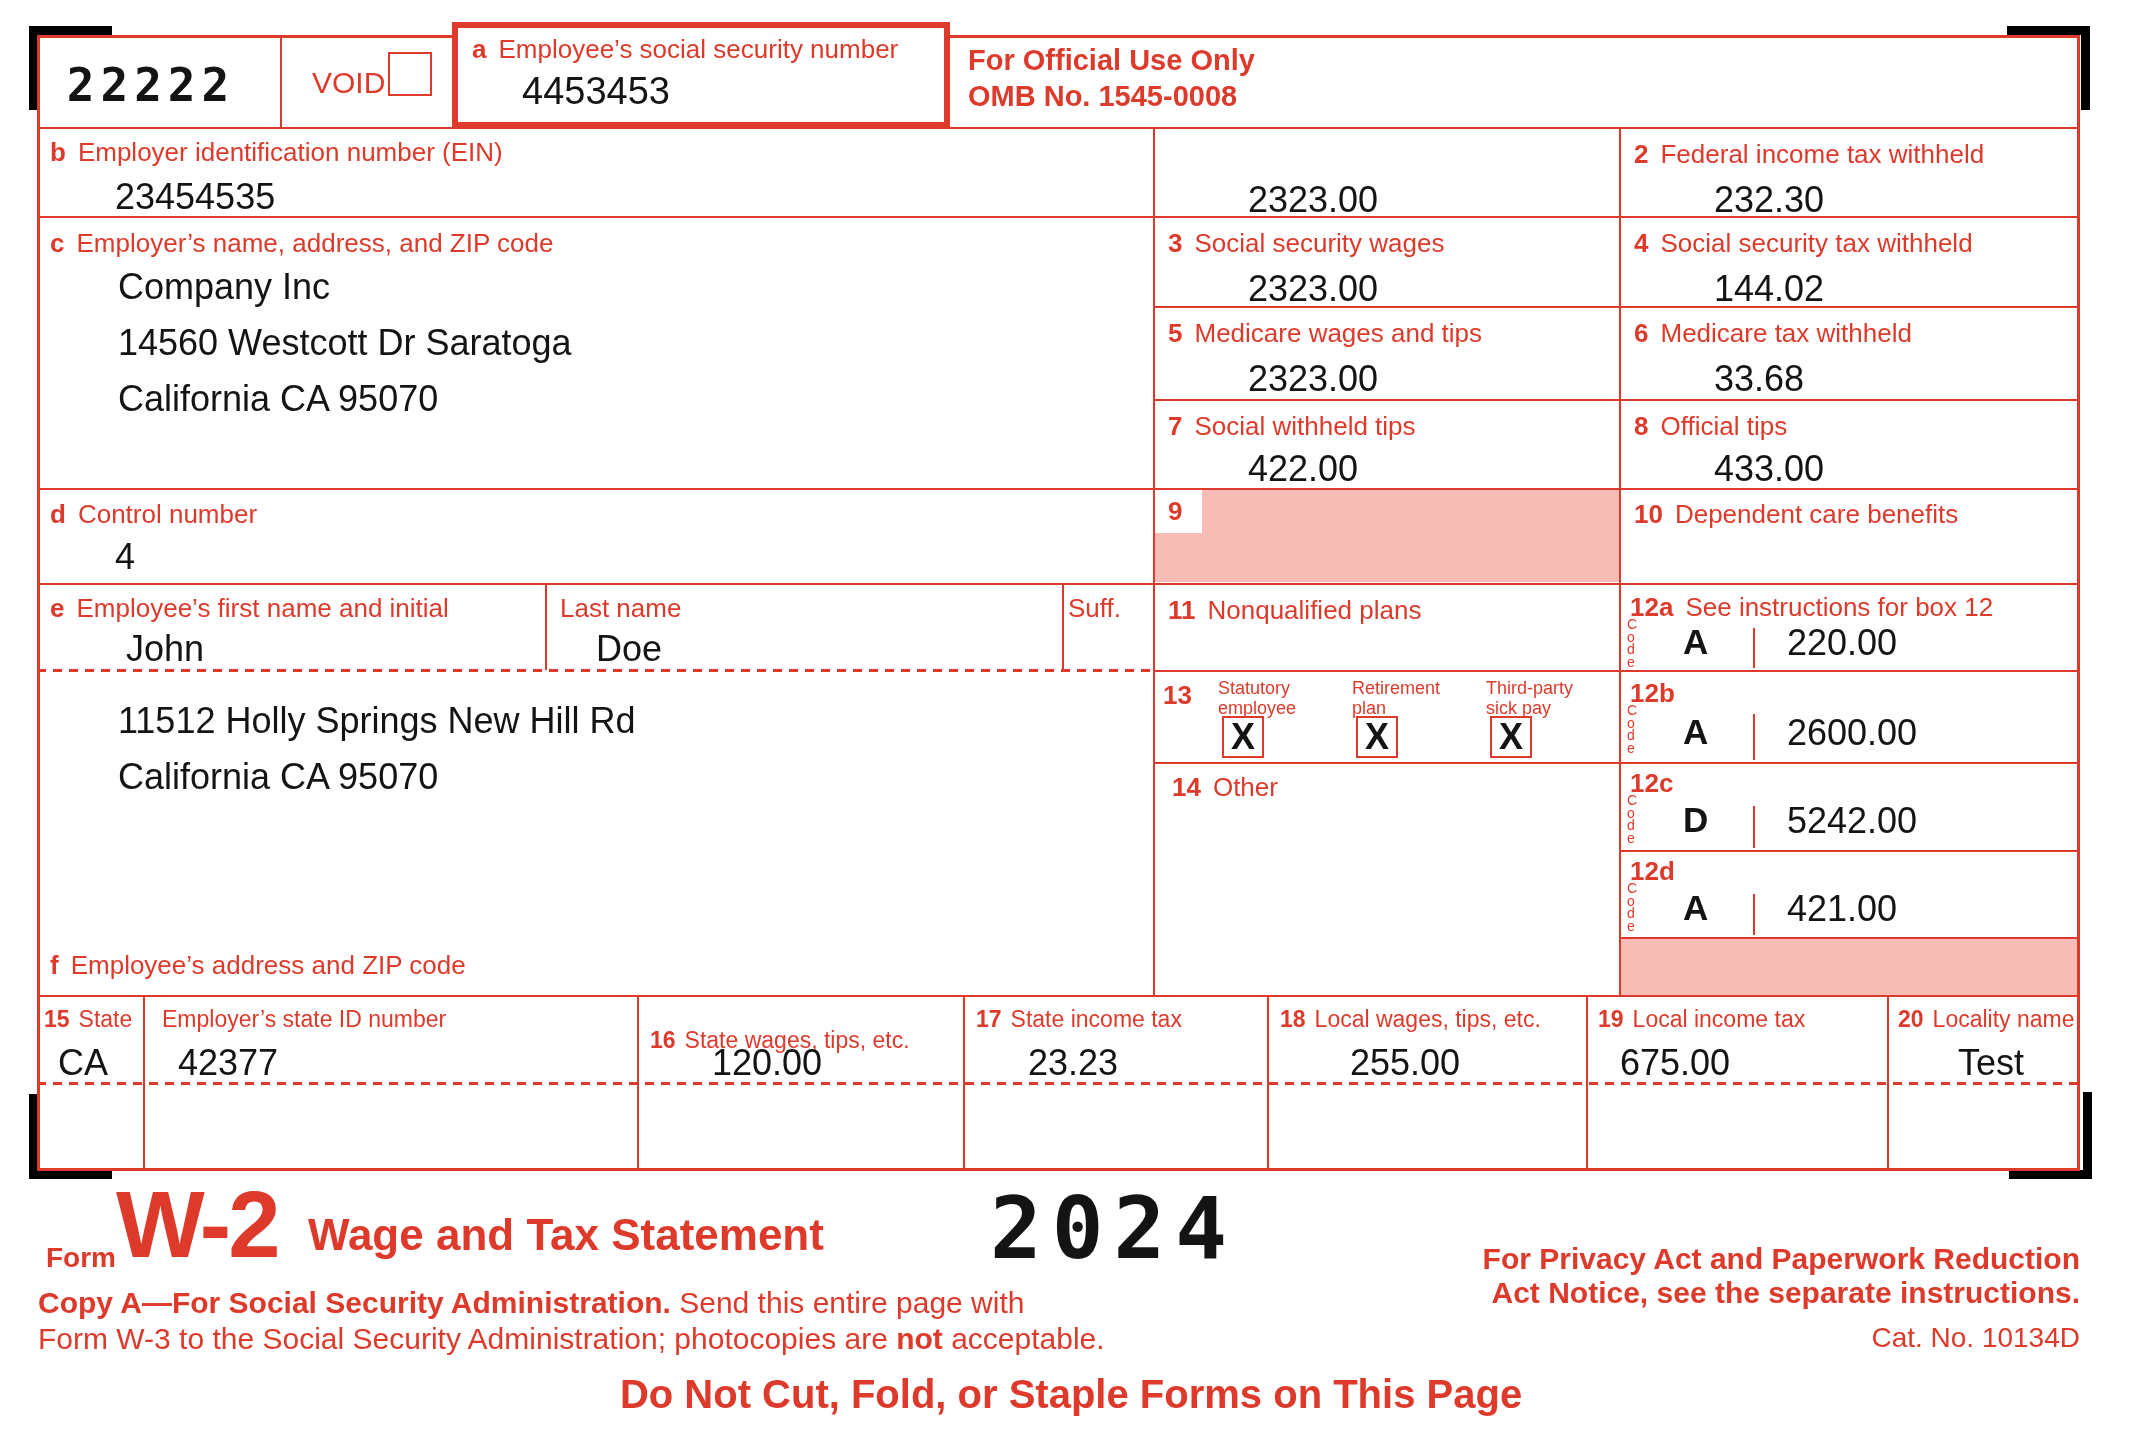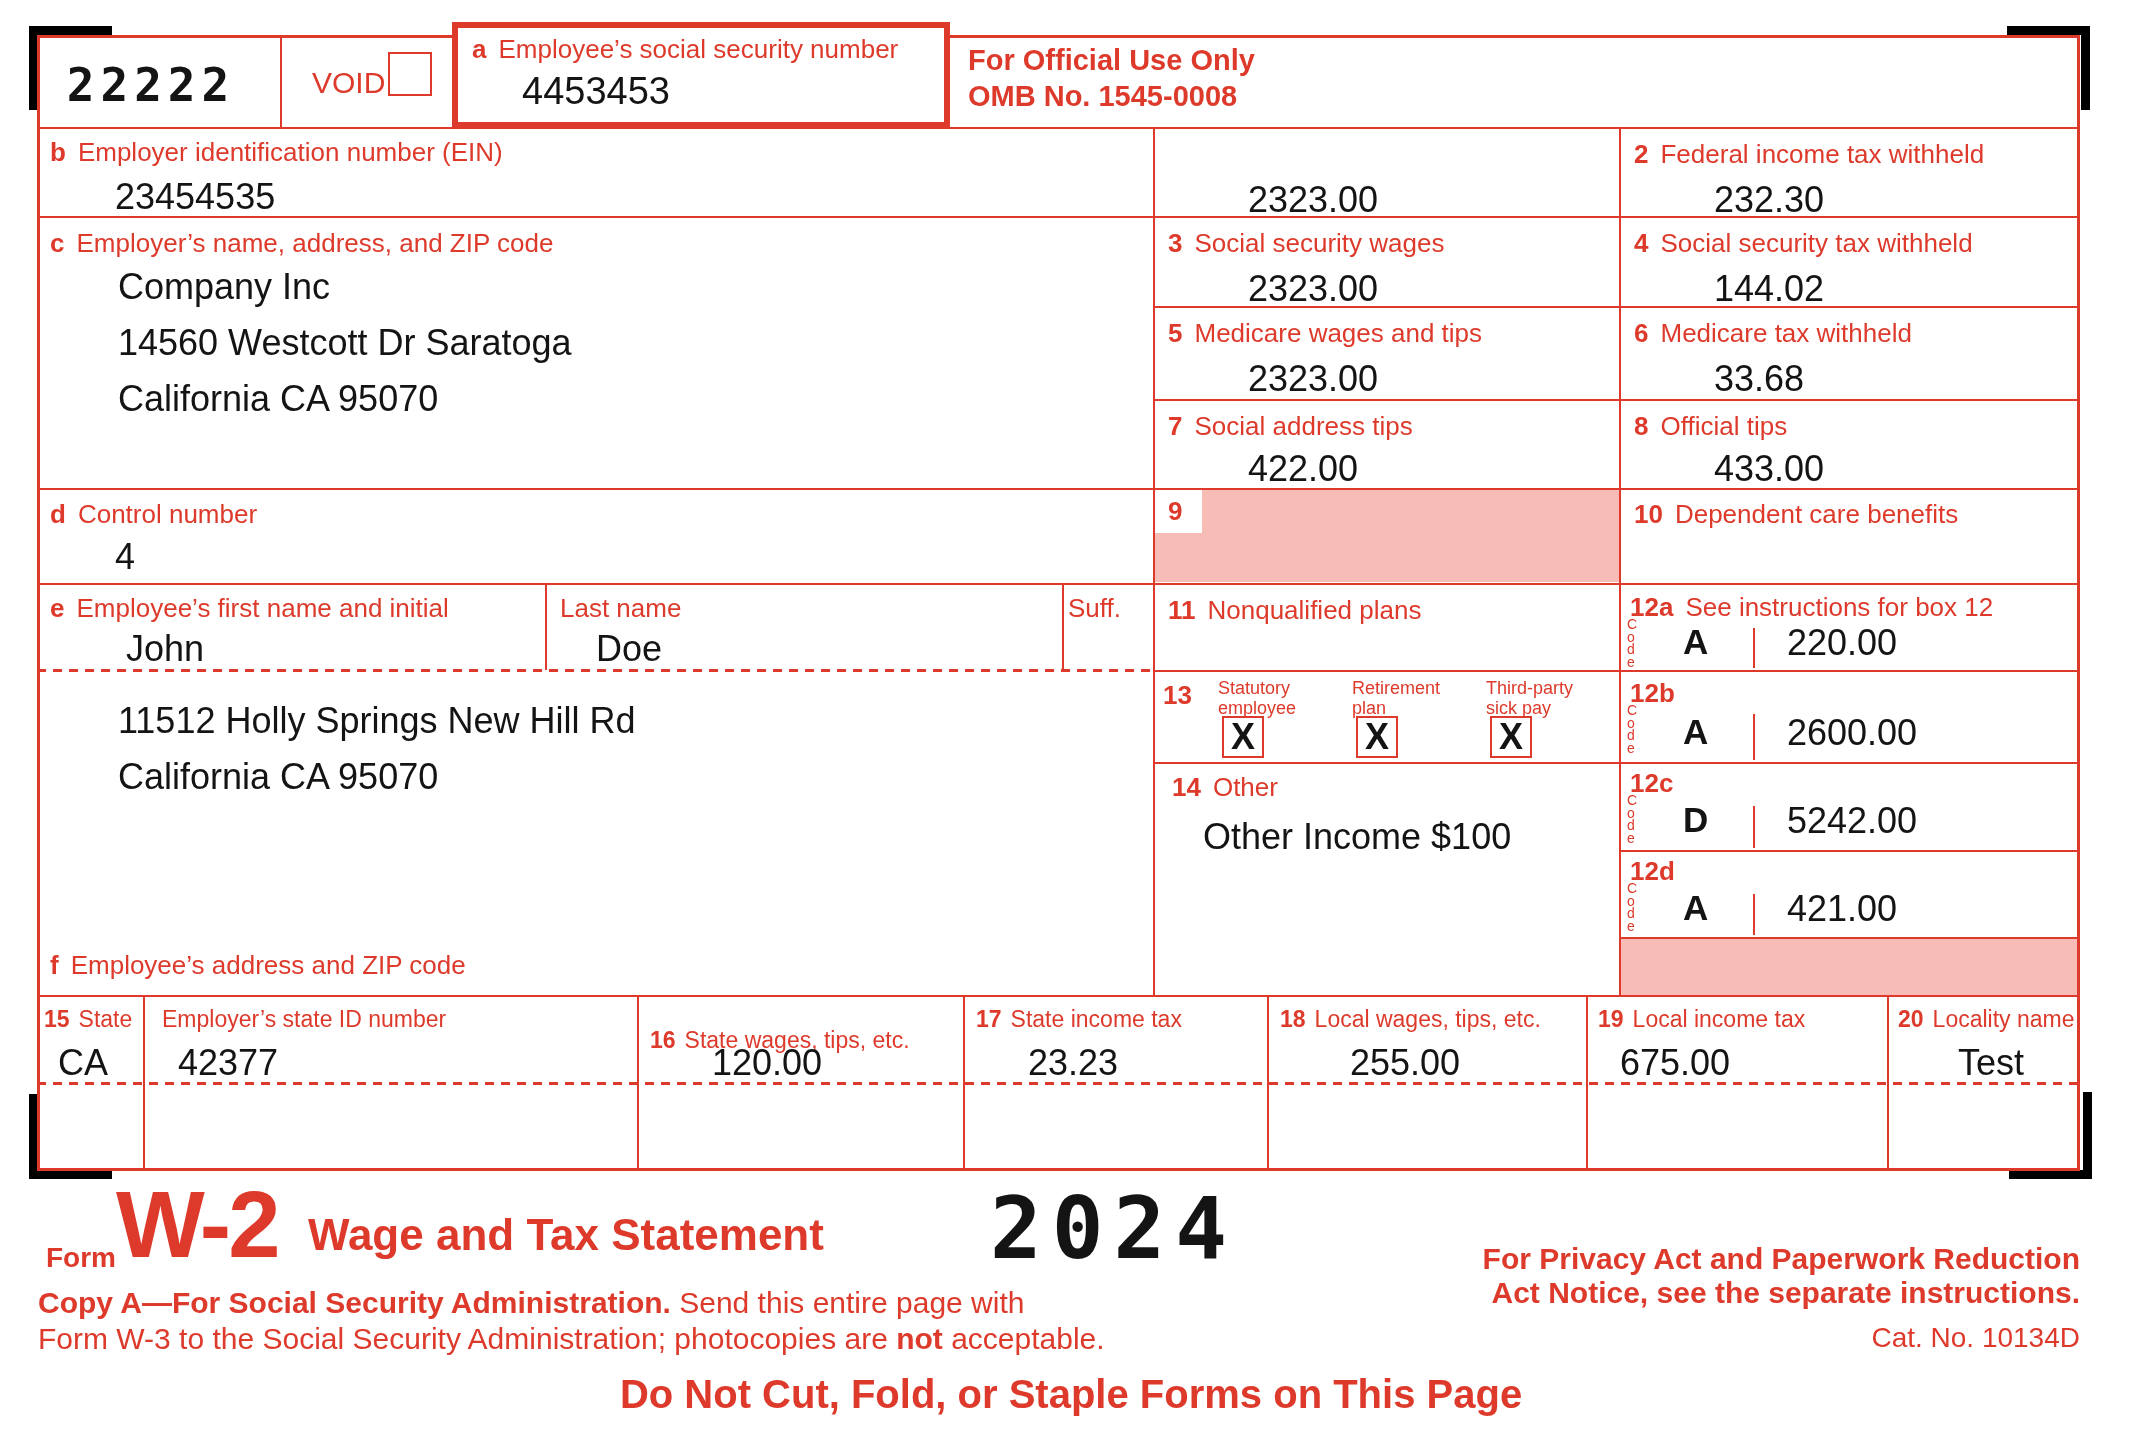"Social address tips" span { text: address -> withheld }
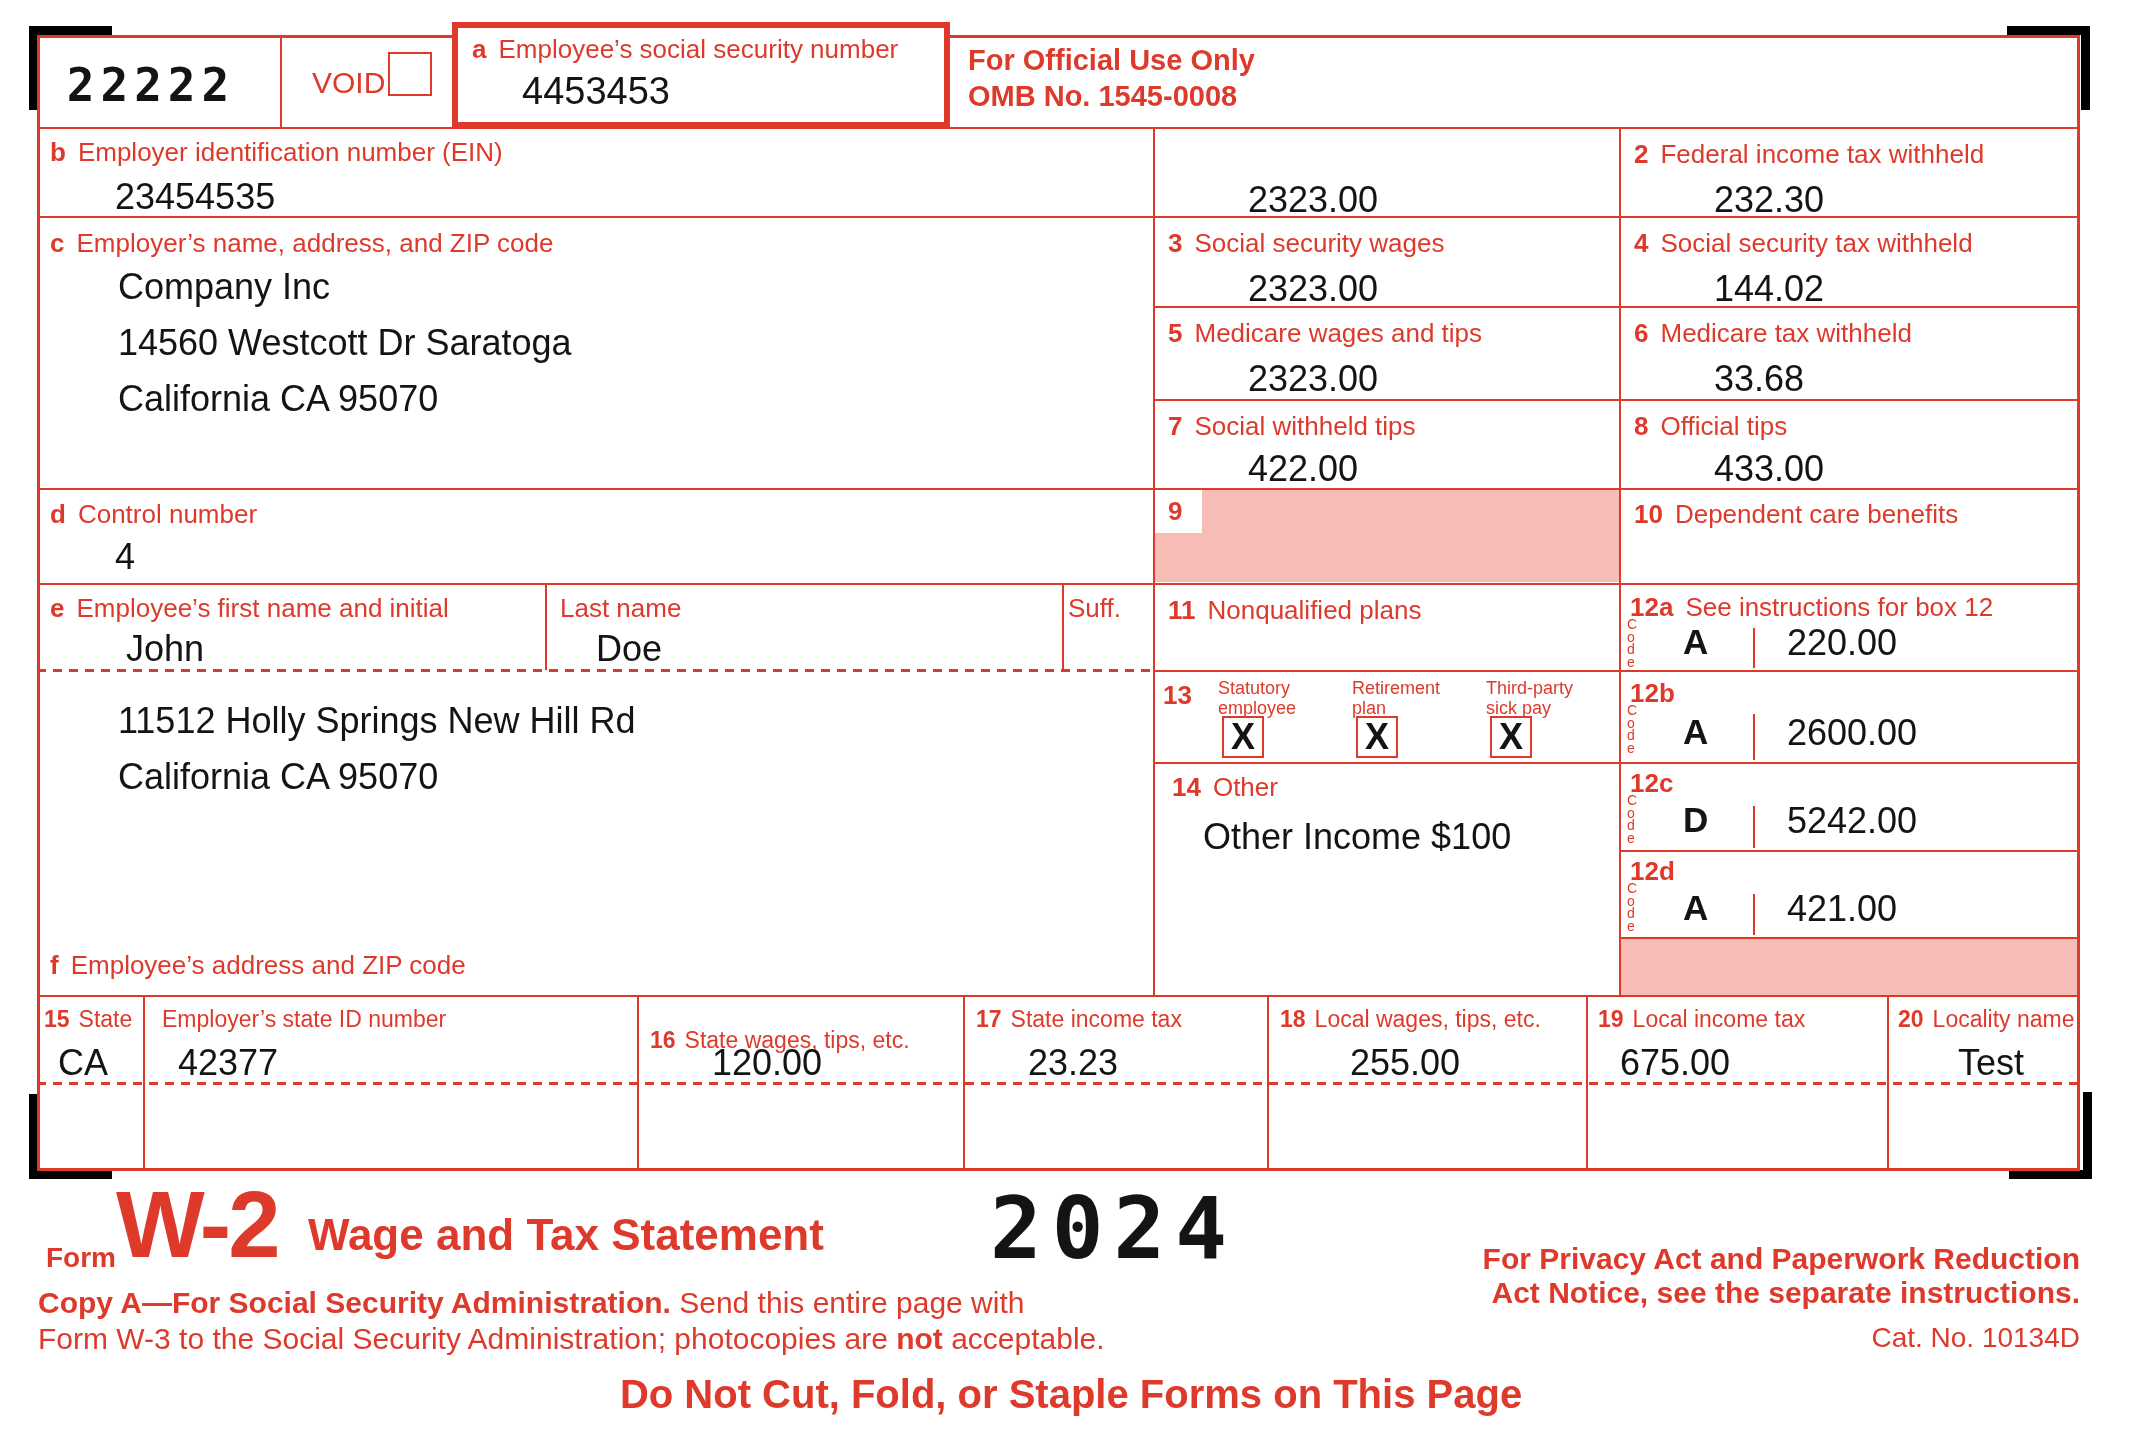"Other Income $100" div.val { html: <div>Other Income $100</div> -> none }
